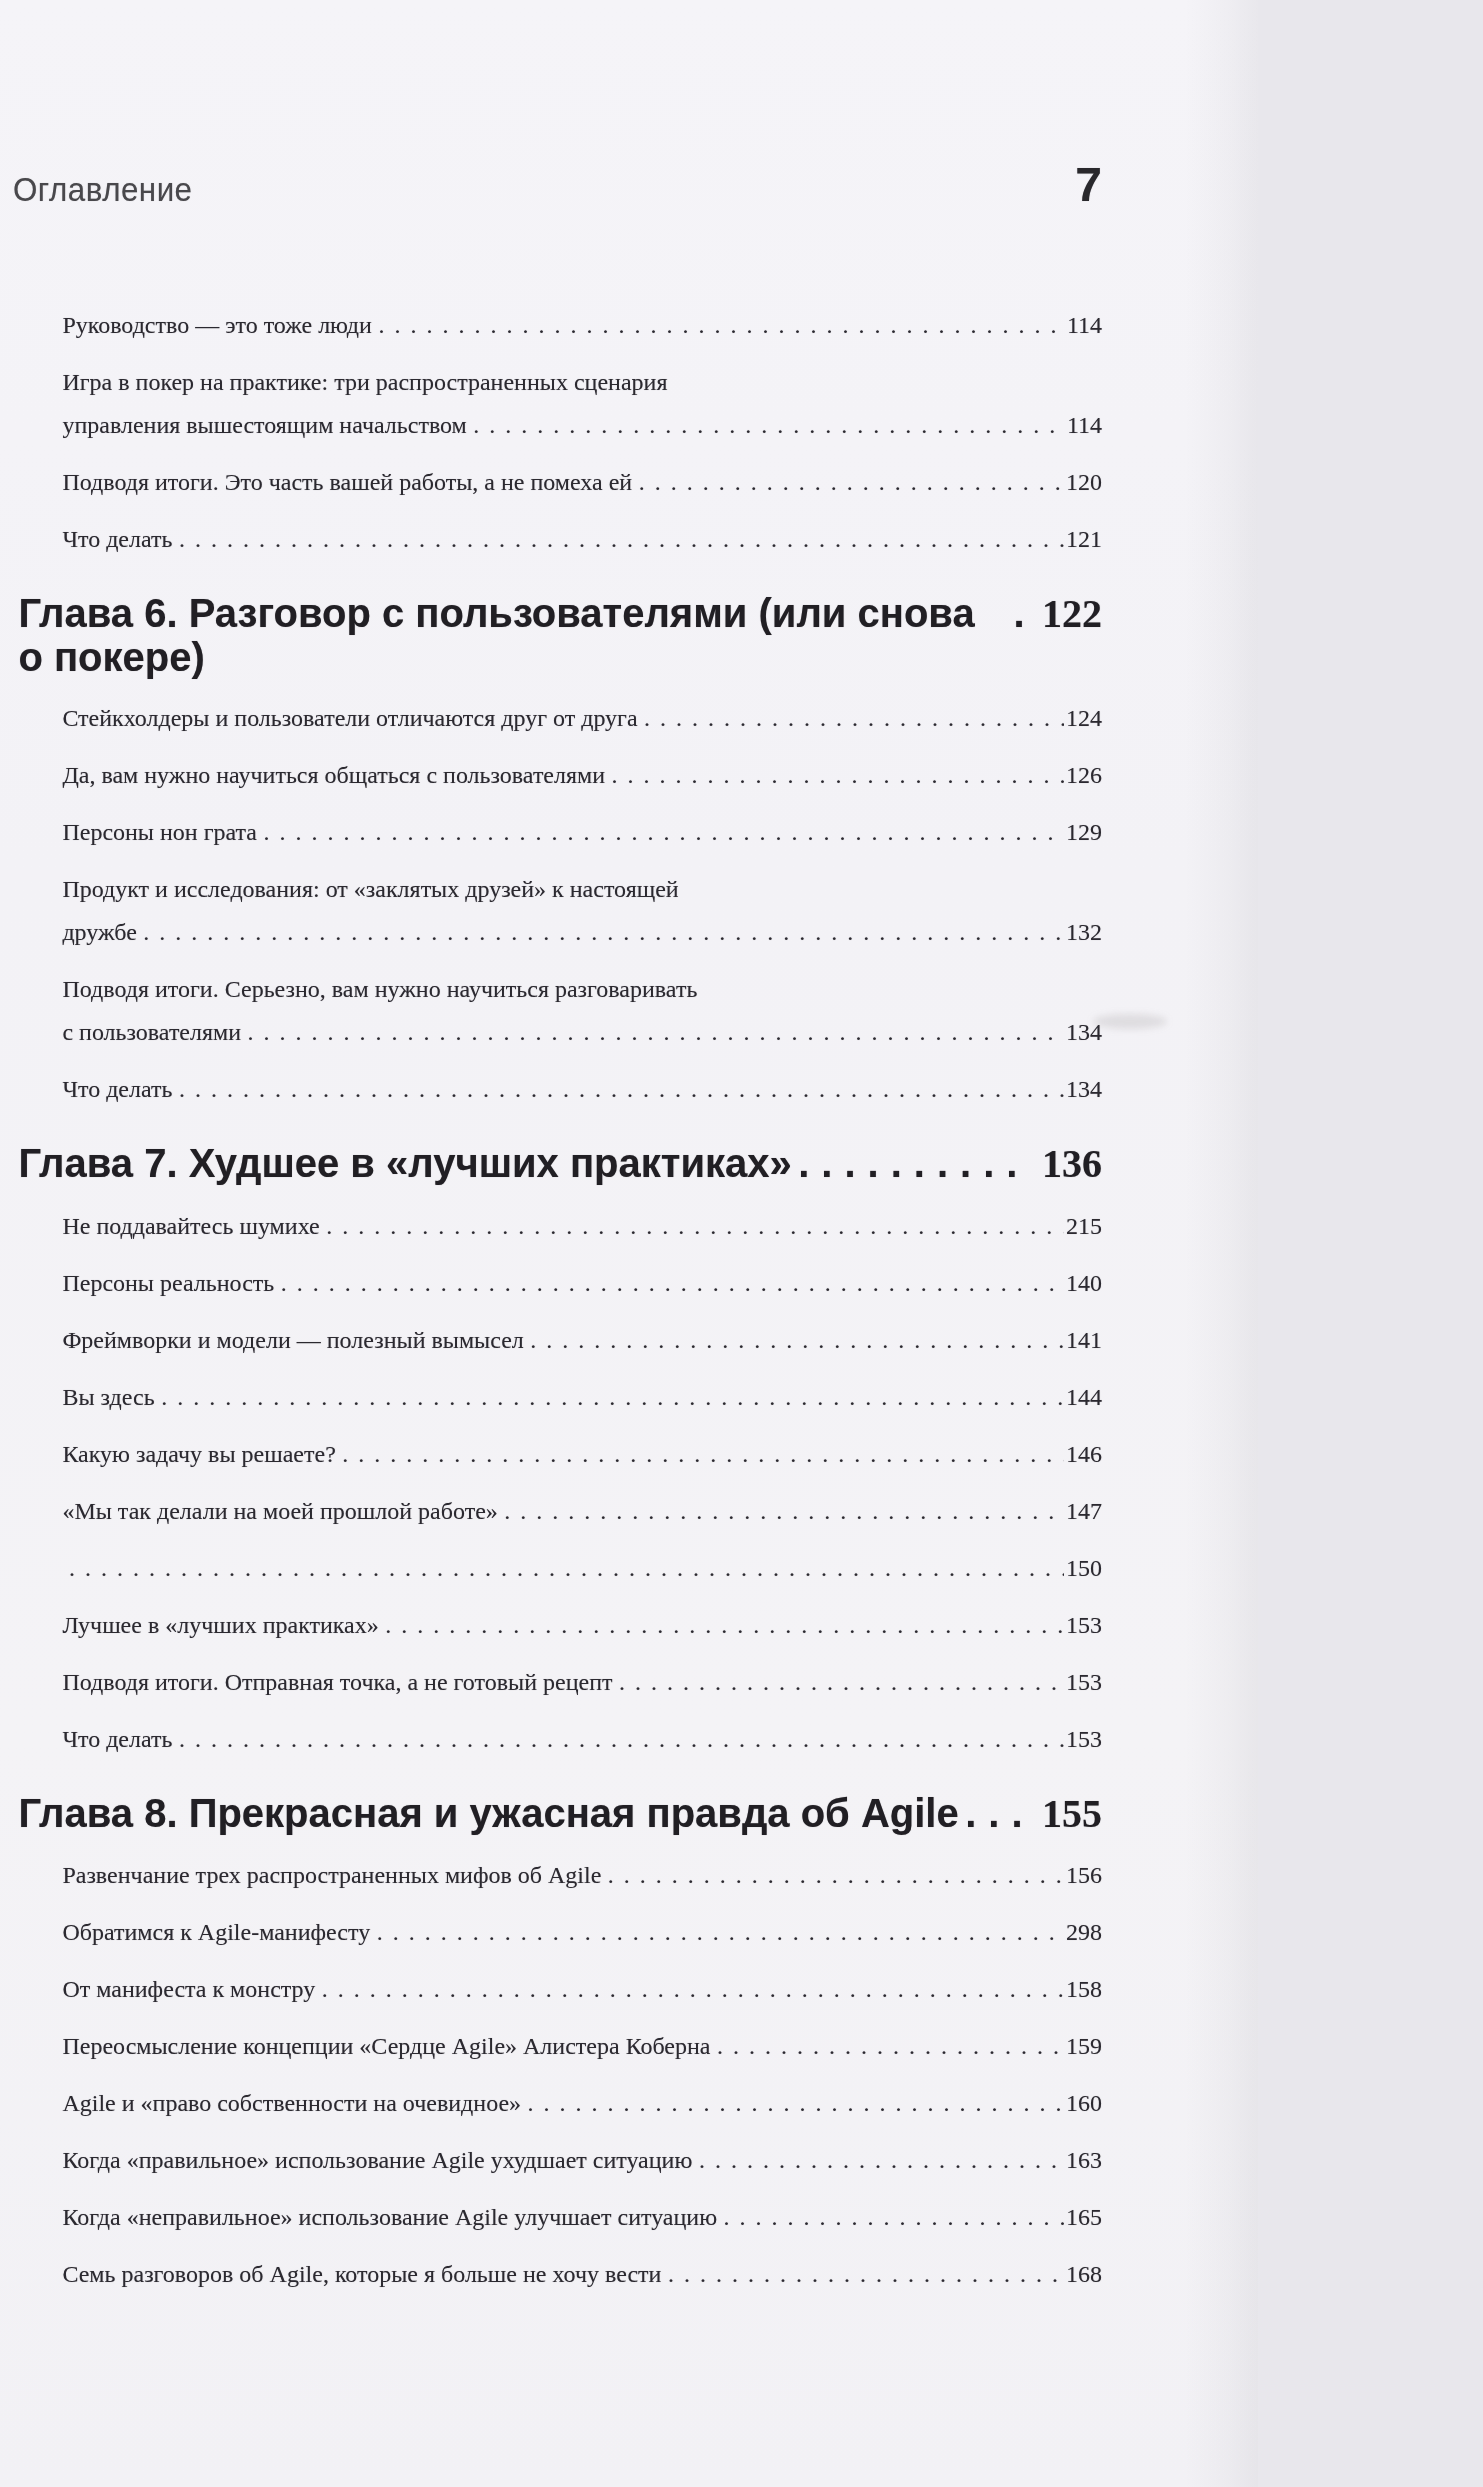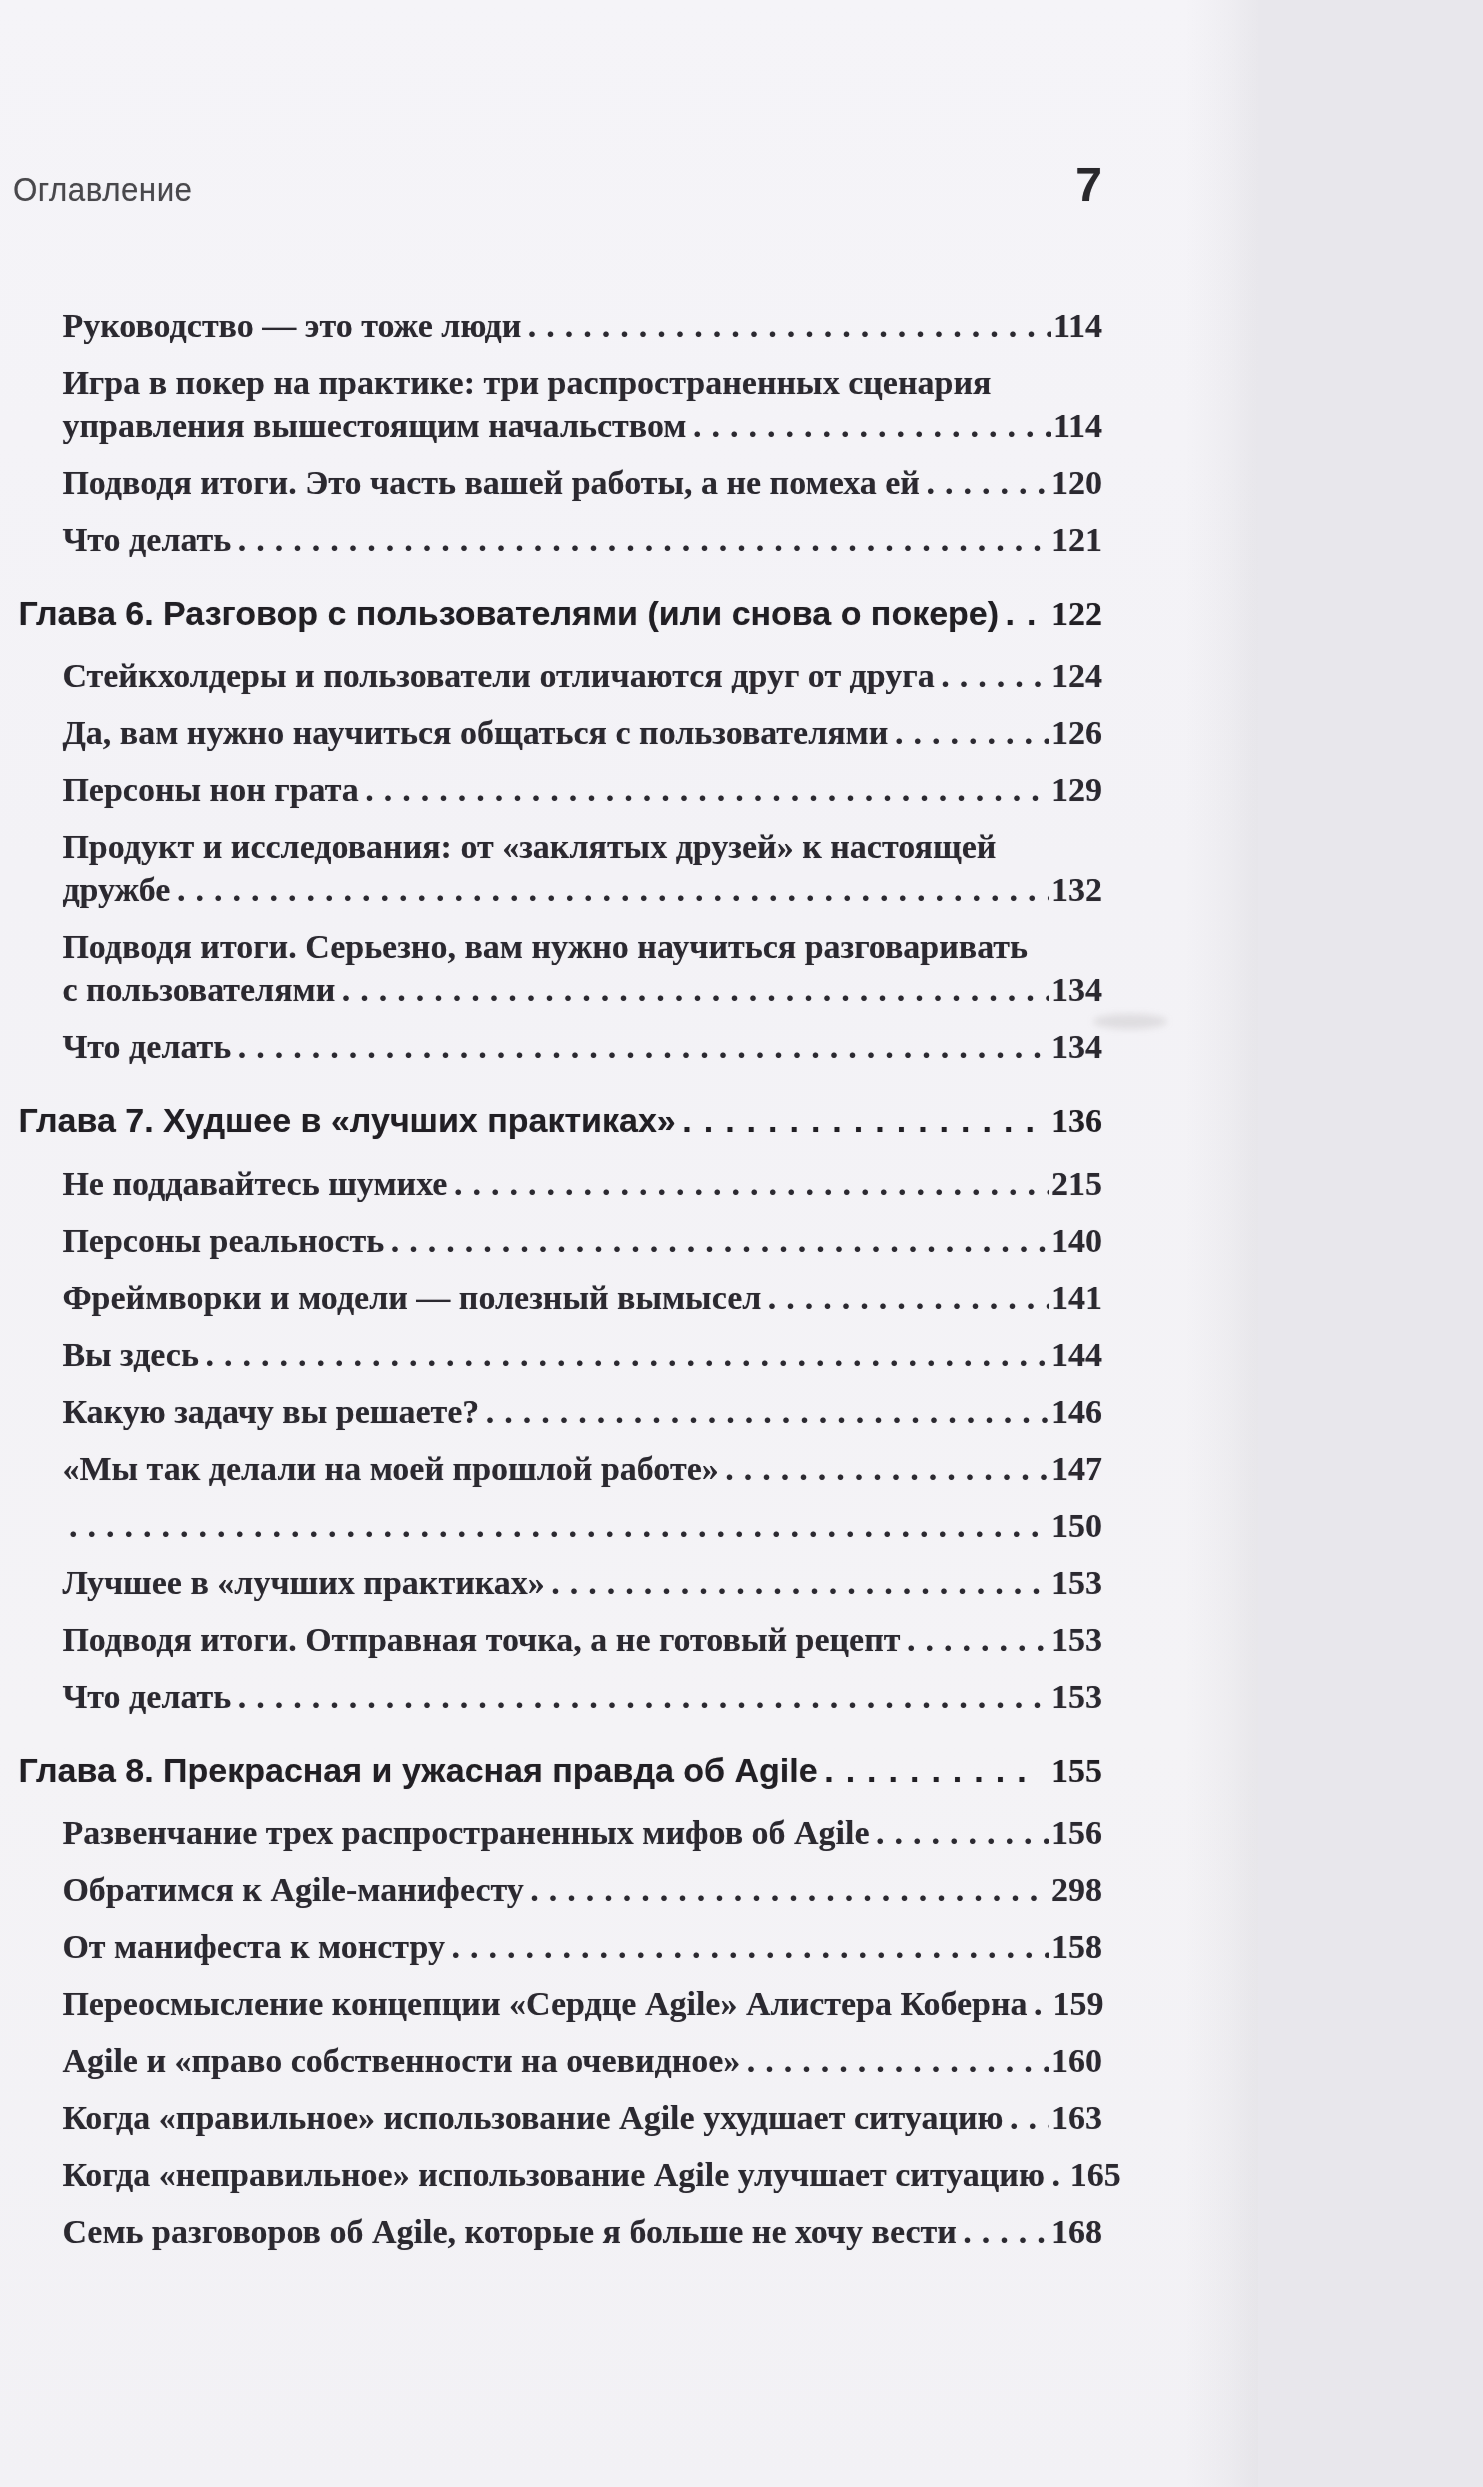"Руководство — это тоже люди" .entry { font-size: 34px -> 24px; font-weight: bold -> none }
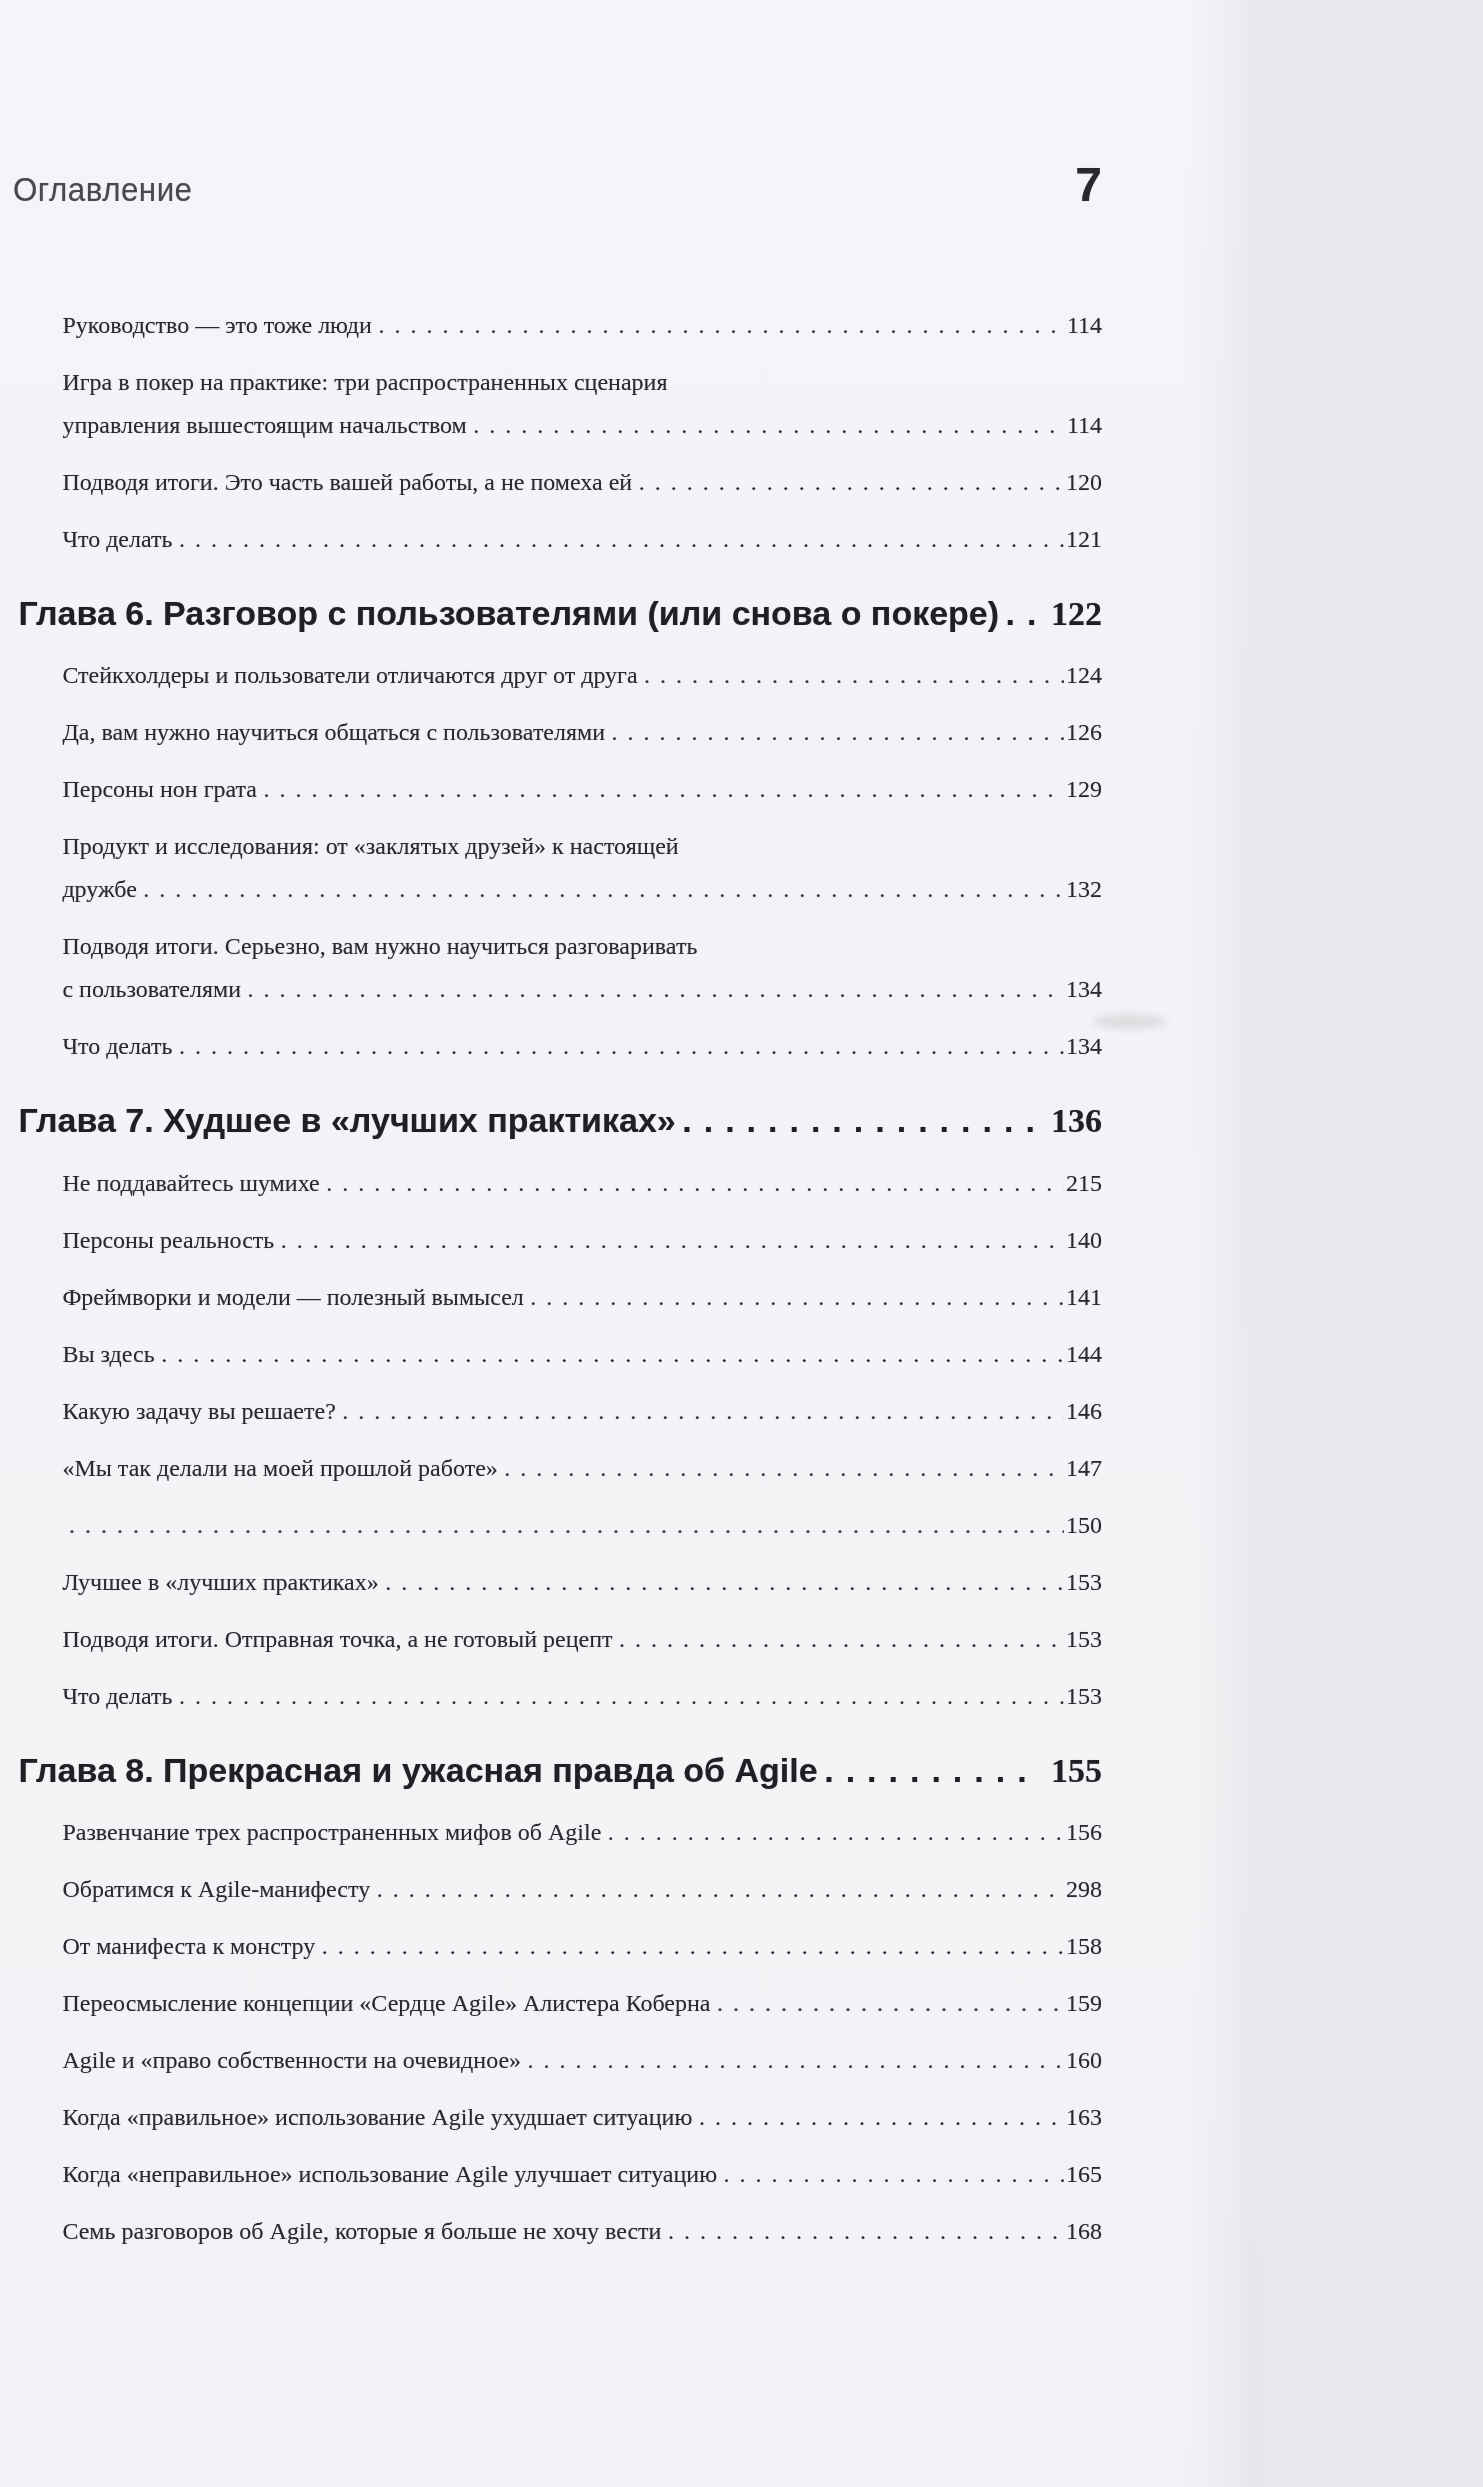"Глава 6. Разговор с пользователями" .chapter { font-size: 34px -> 40px }
